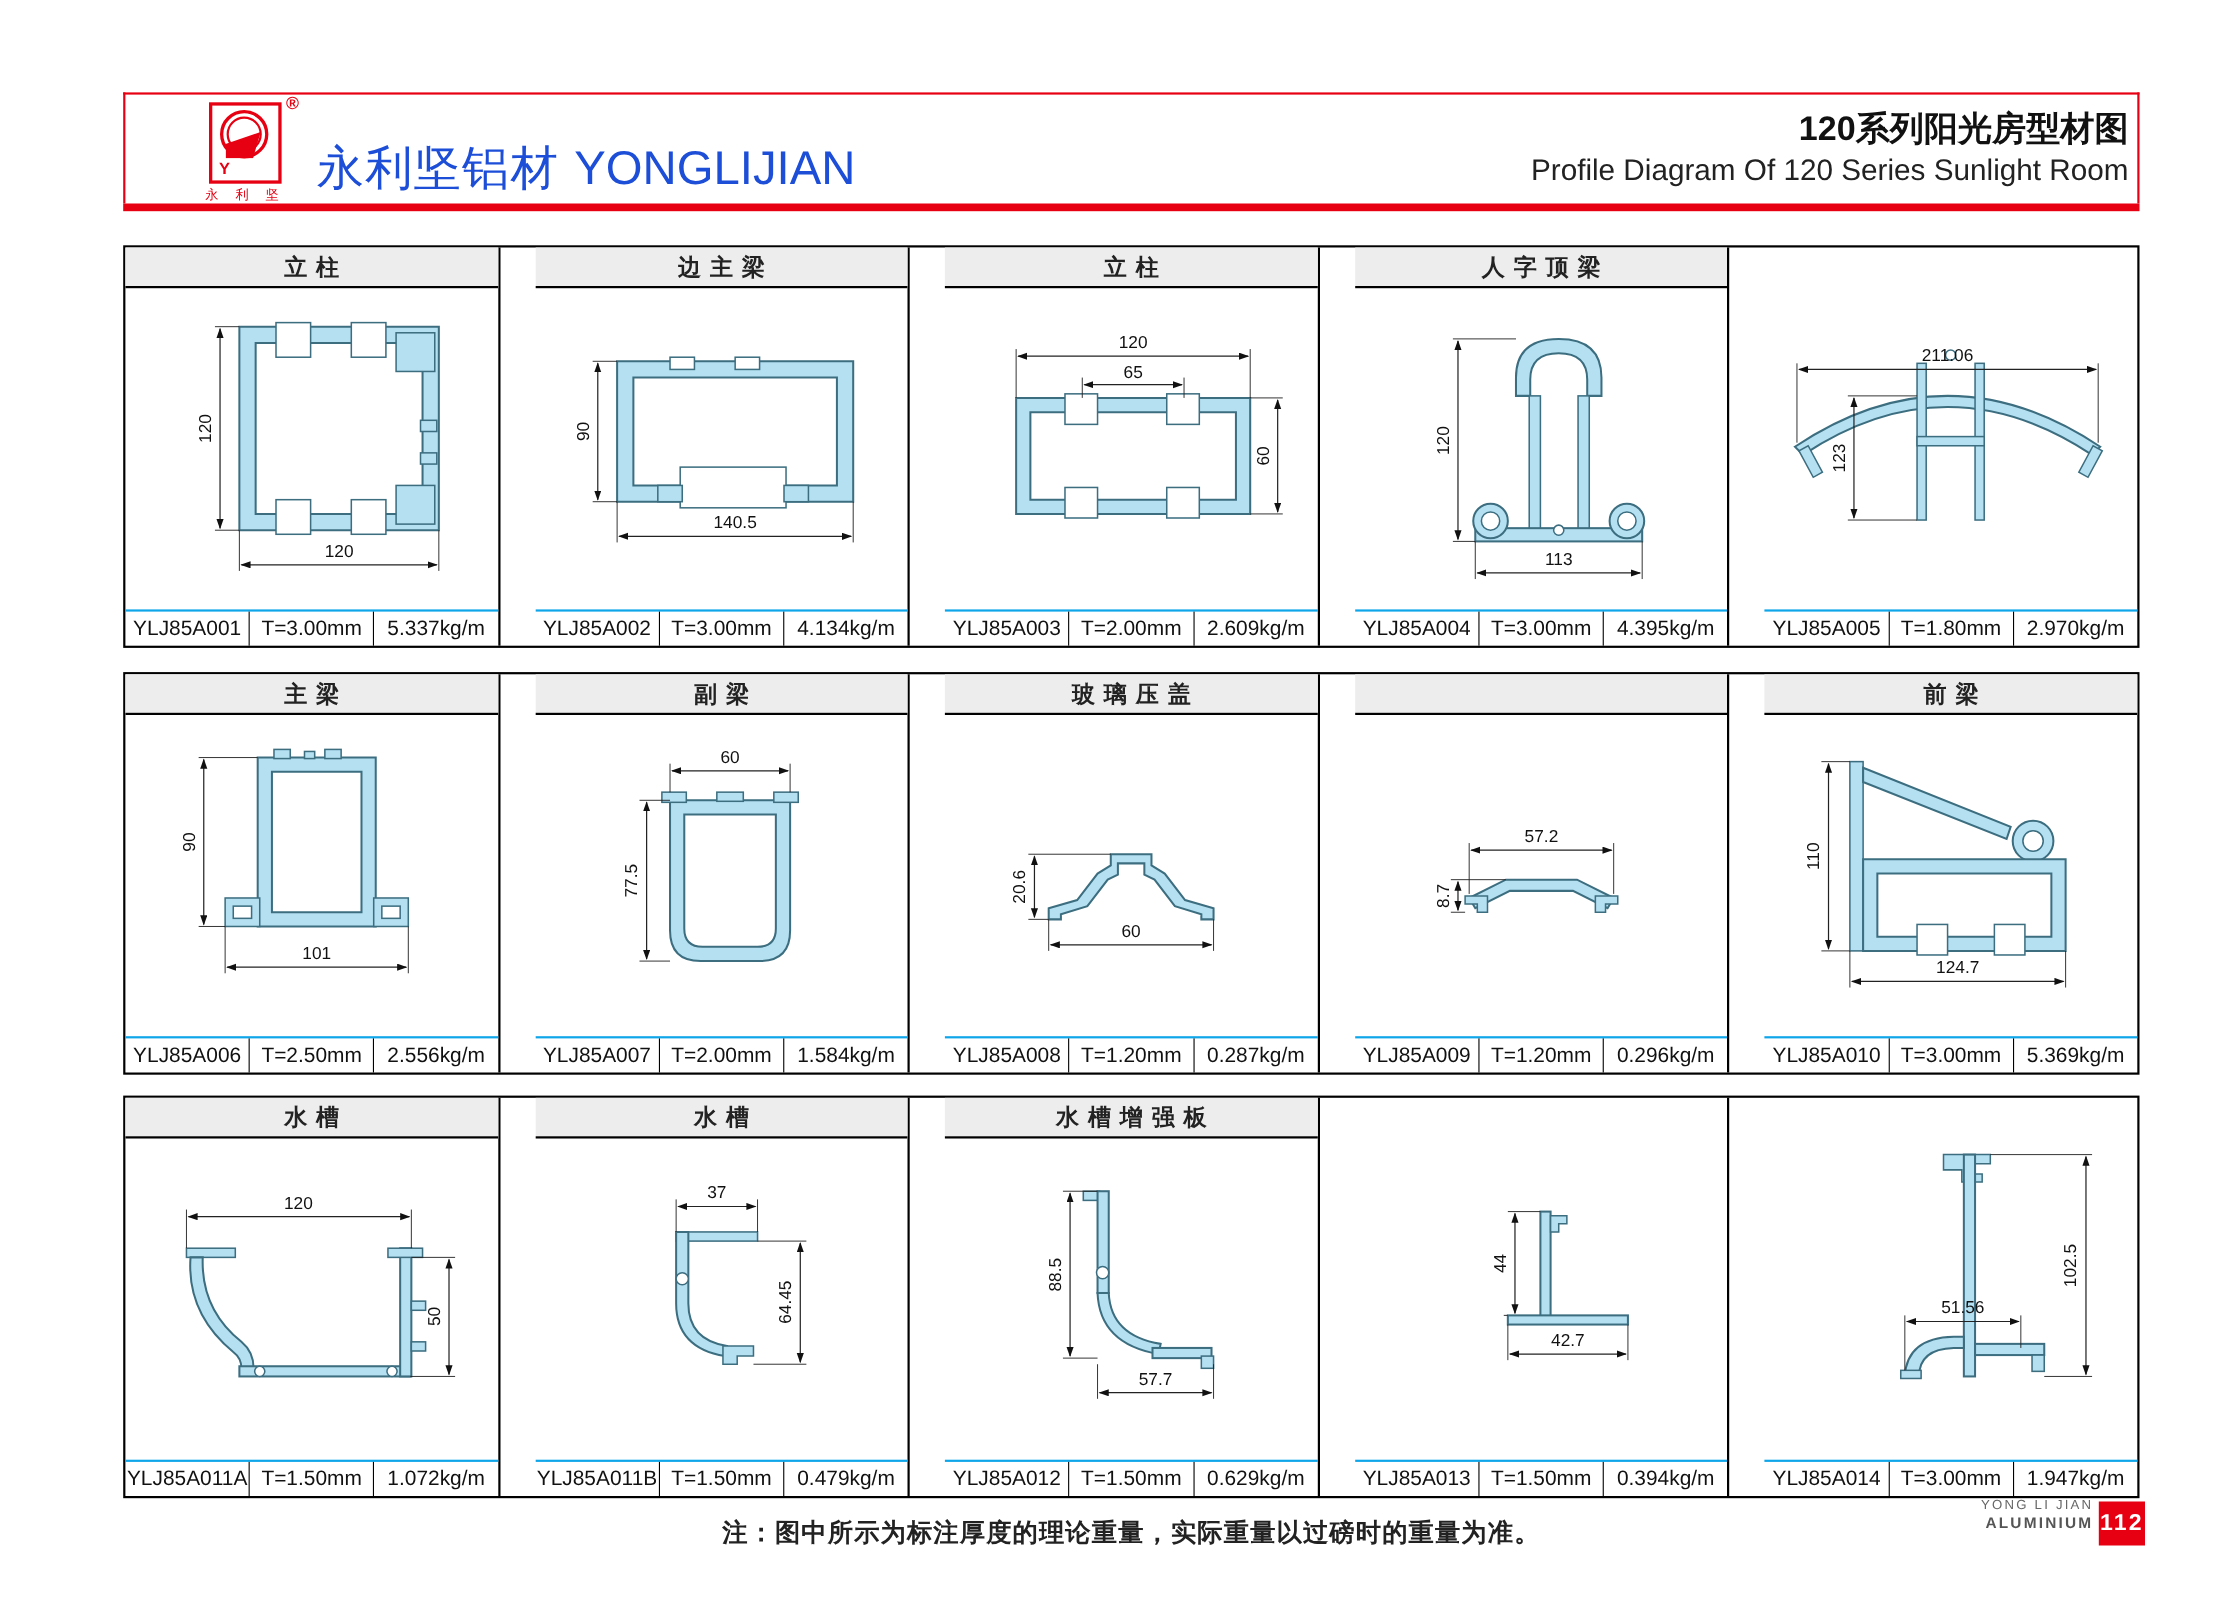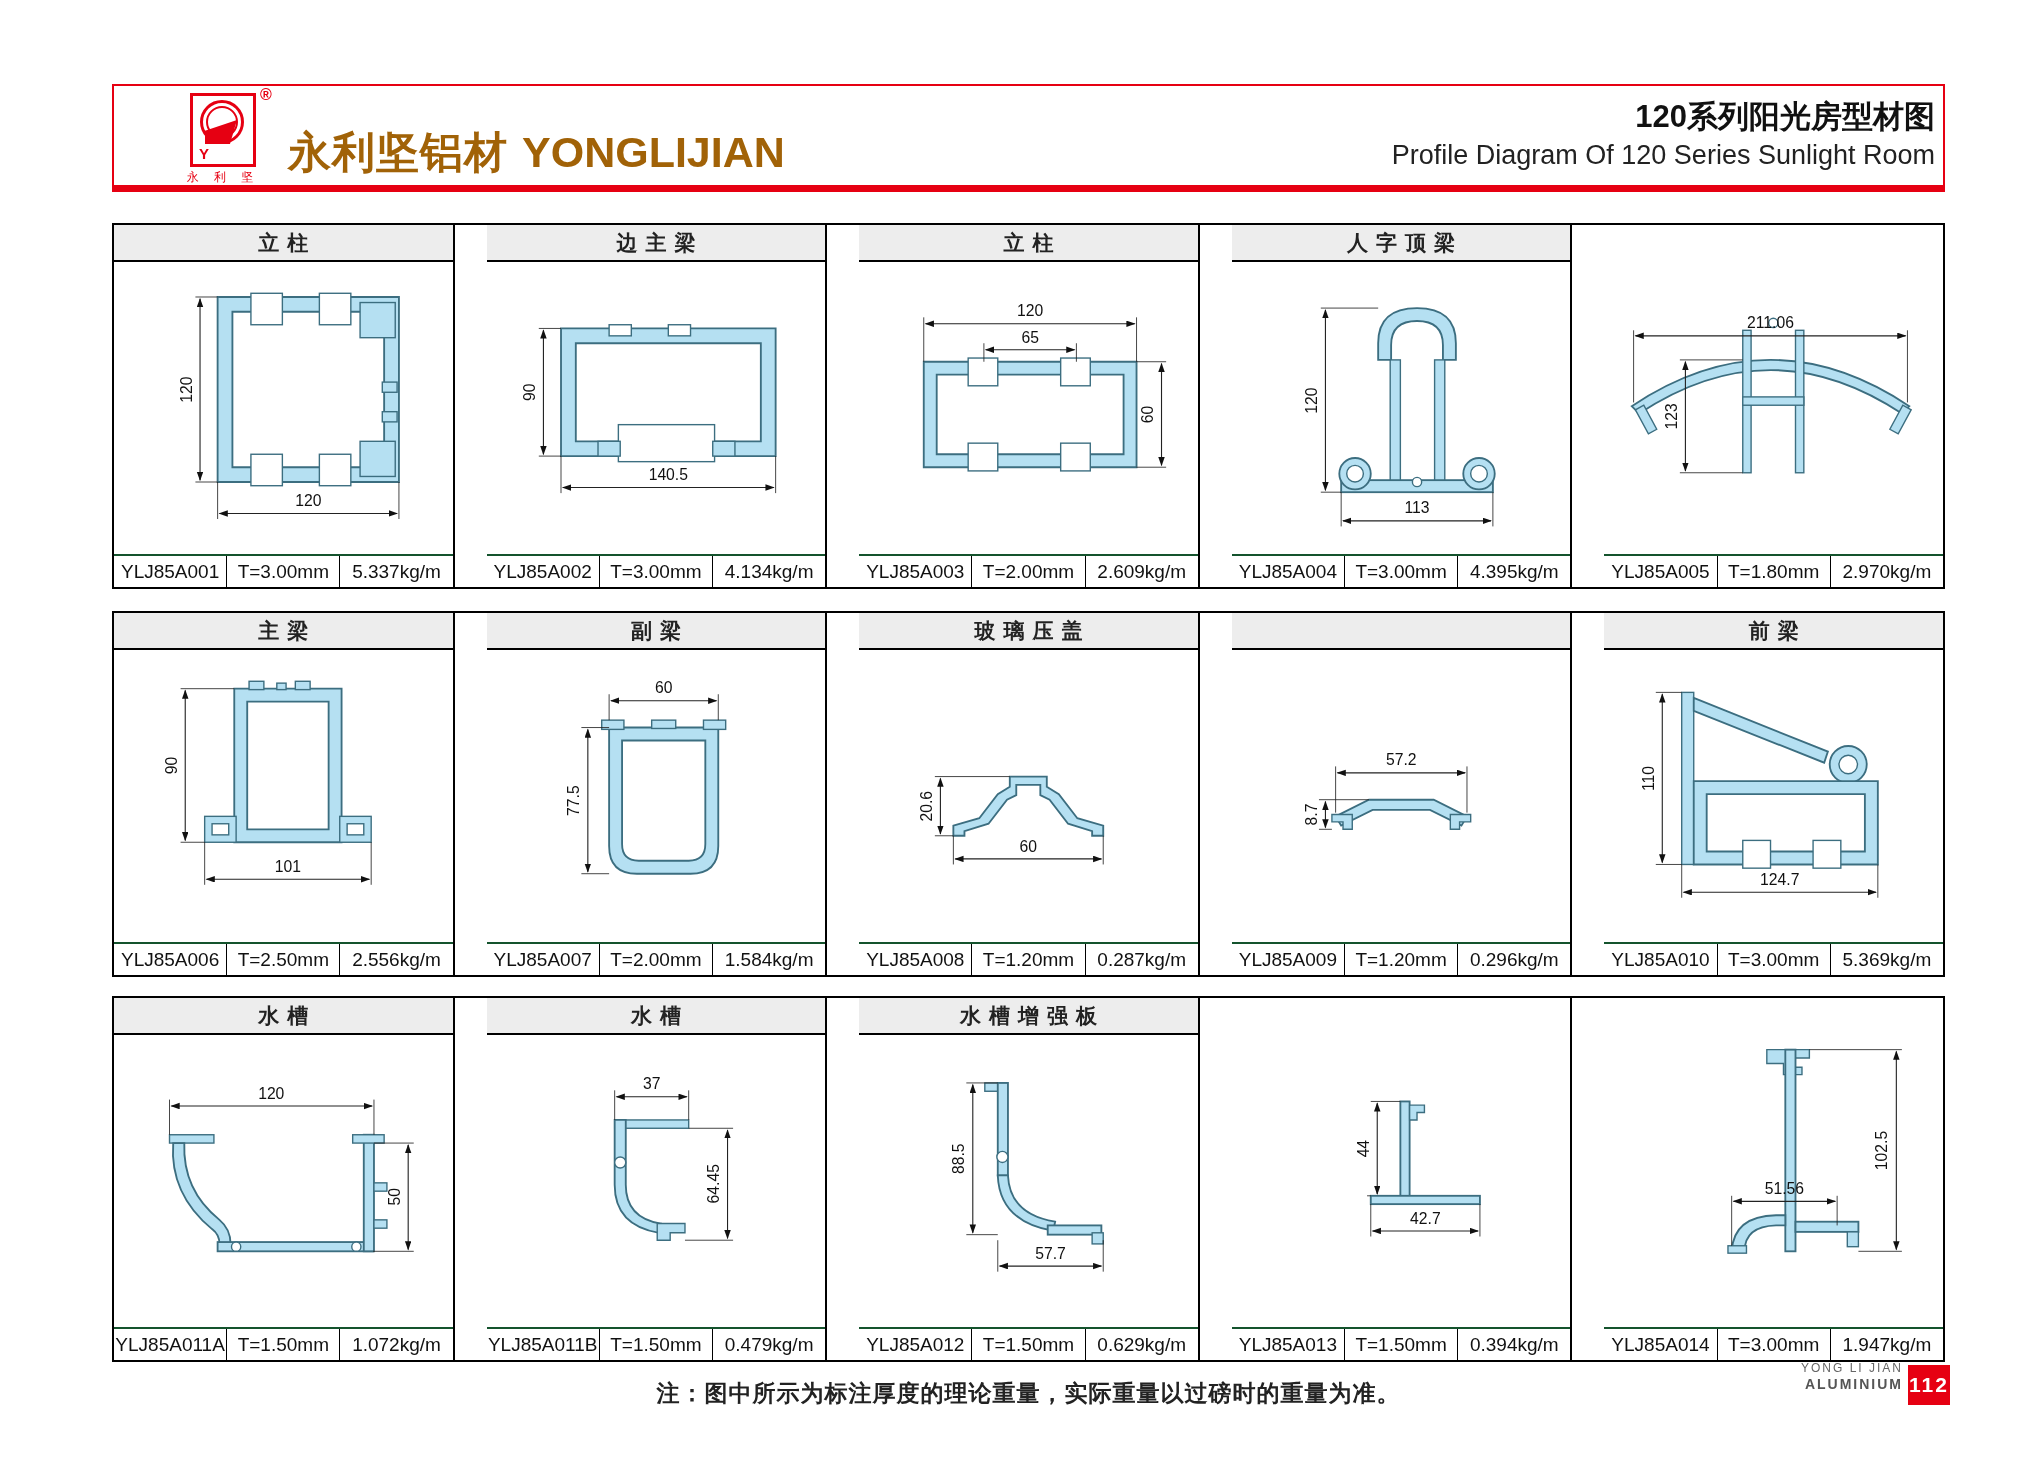"永利坚铝材 YONGLIJIAN" .brand { color: #a16207 -> #1d4ed8; font-weight: bold -> normal }
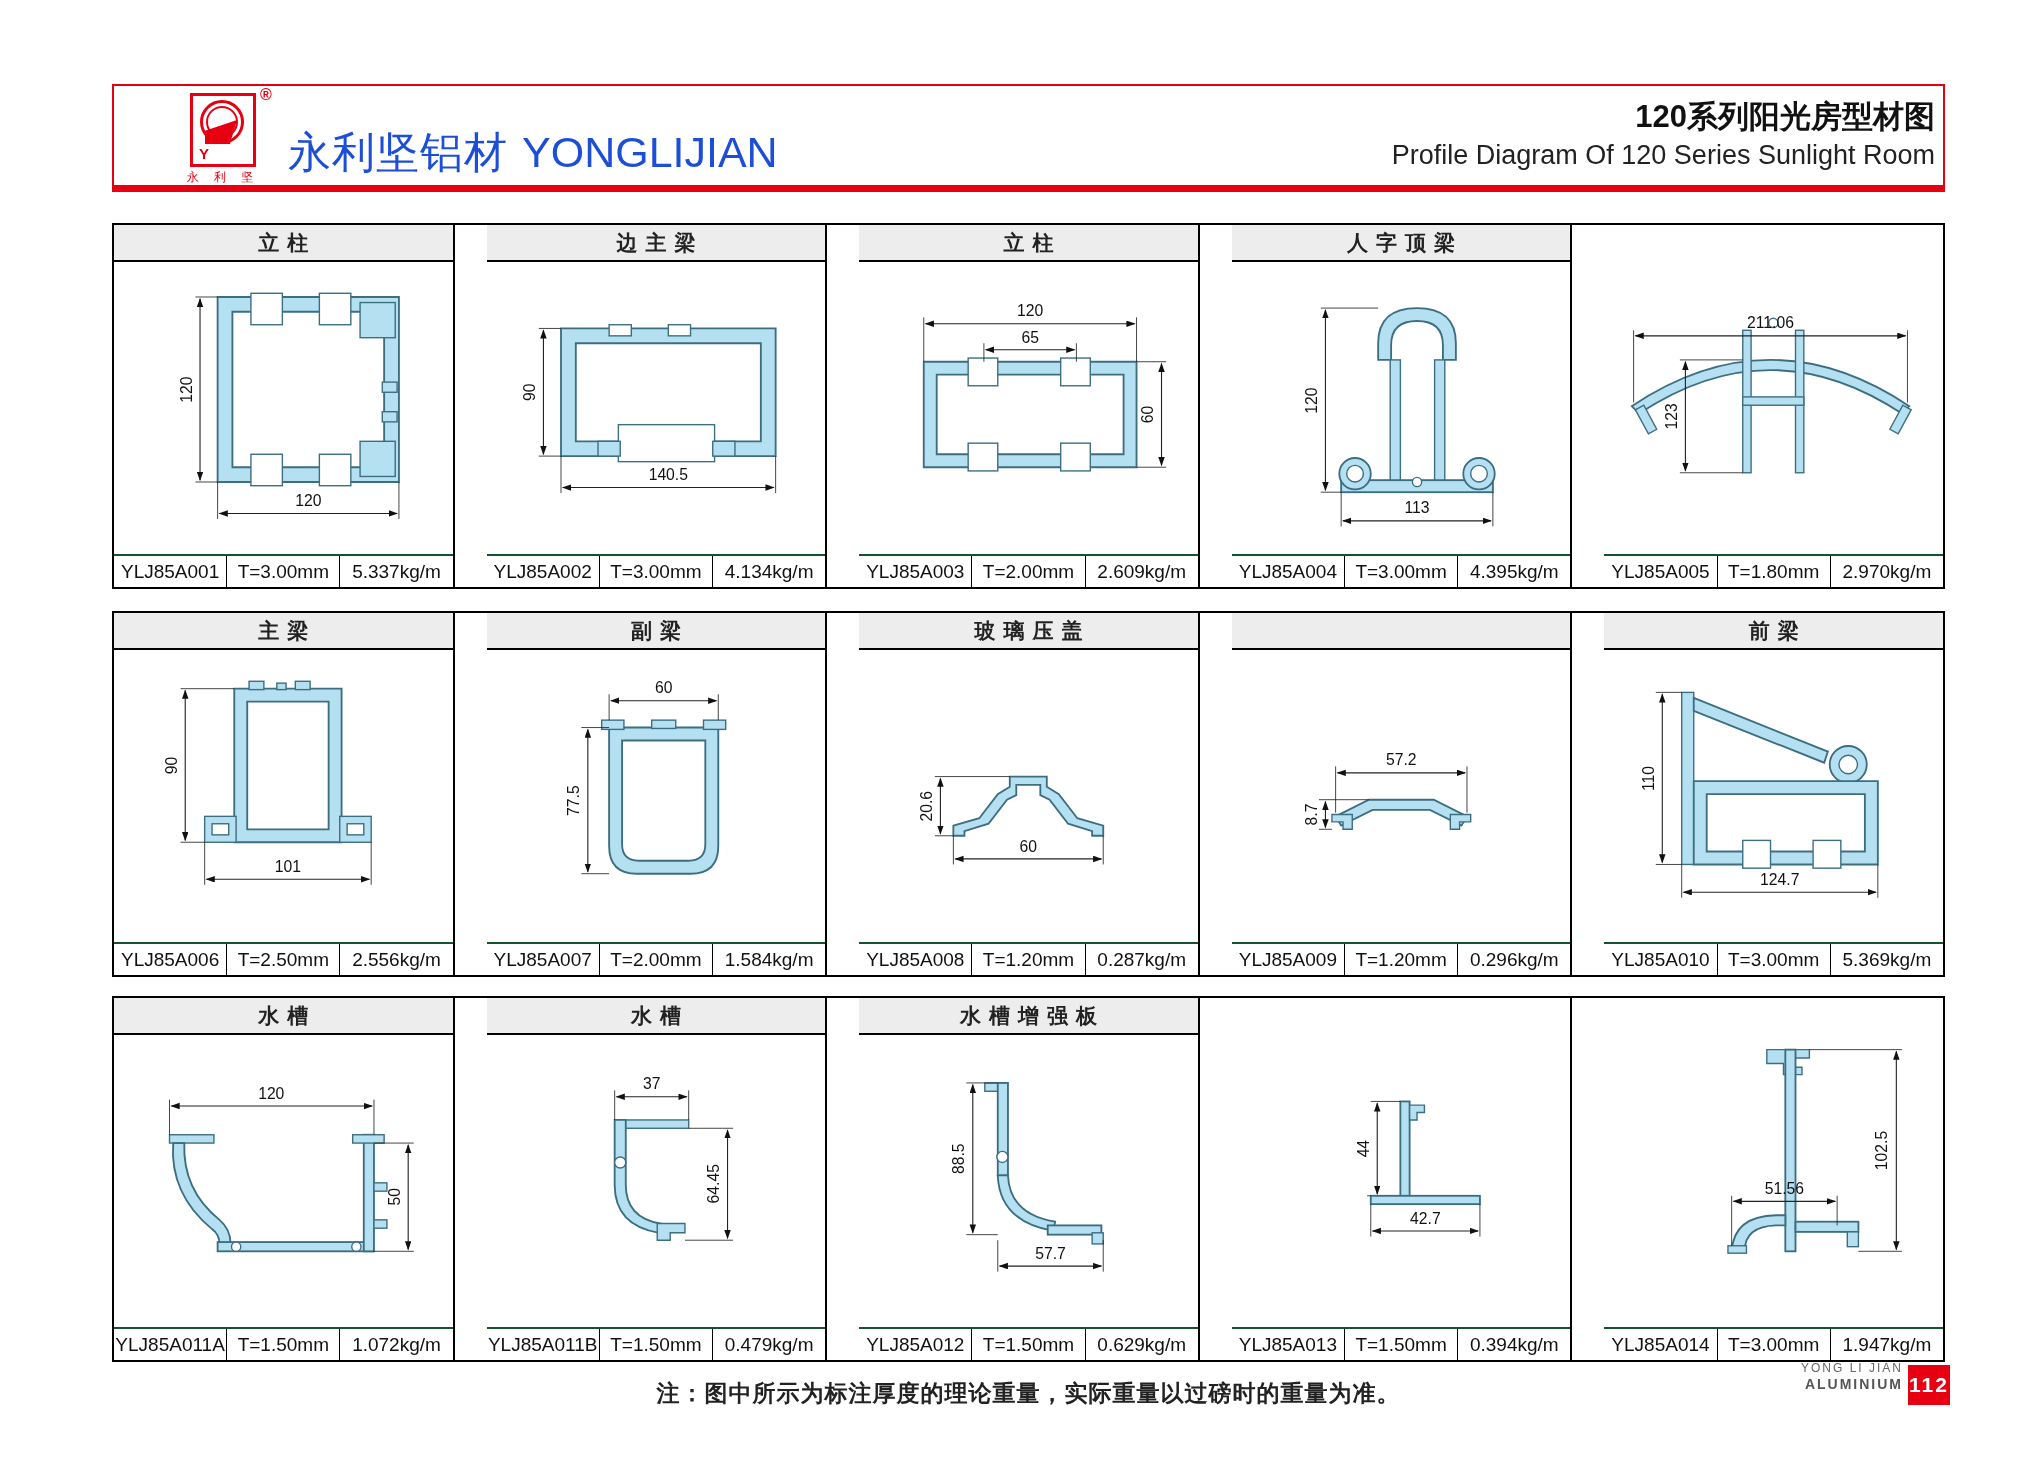"YLJ85A001" .cell-foot { border-top: 2px solid #14532d -> 2px solid #0ea5e9 }
